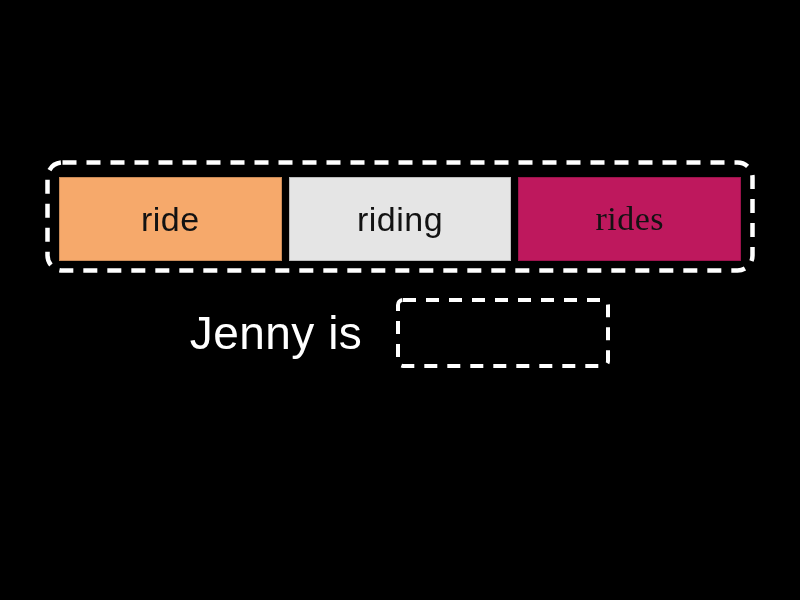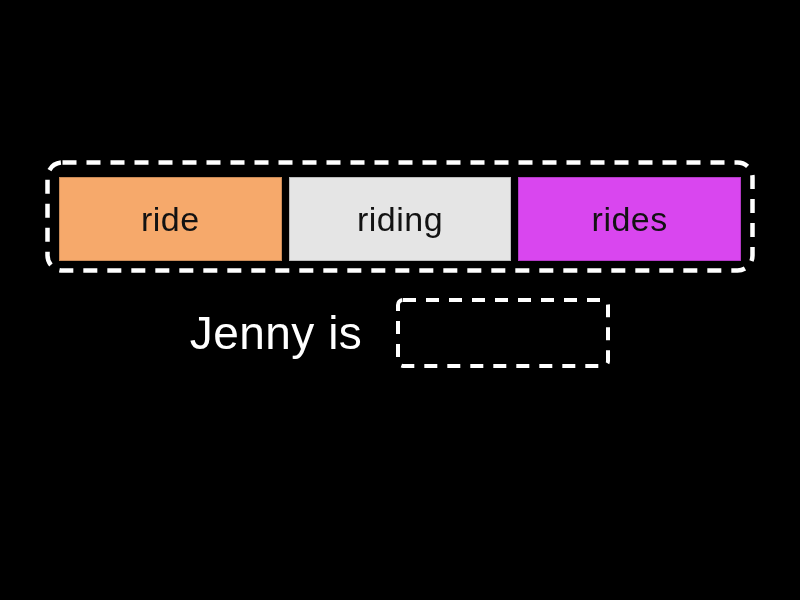"rides" div.tile { background: #d946ef -> #be185d; font-family: none -> Liberation Serif, serif }
